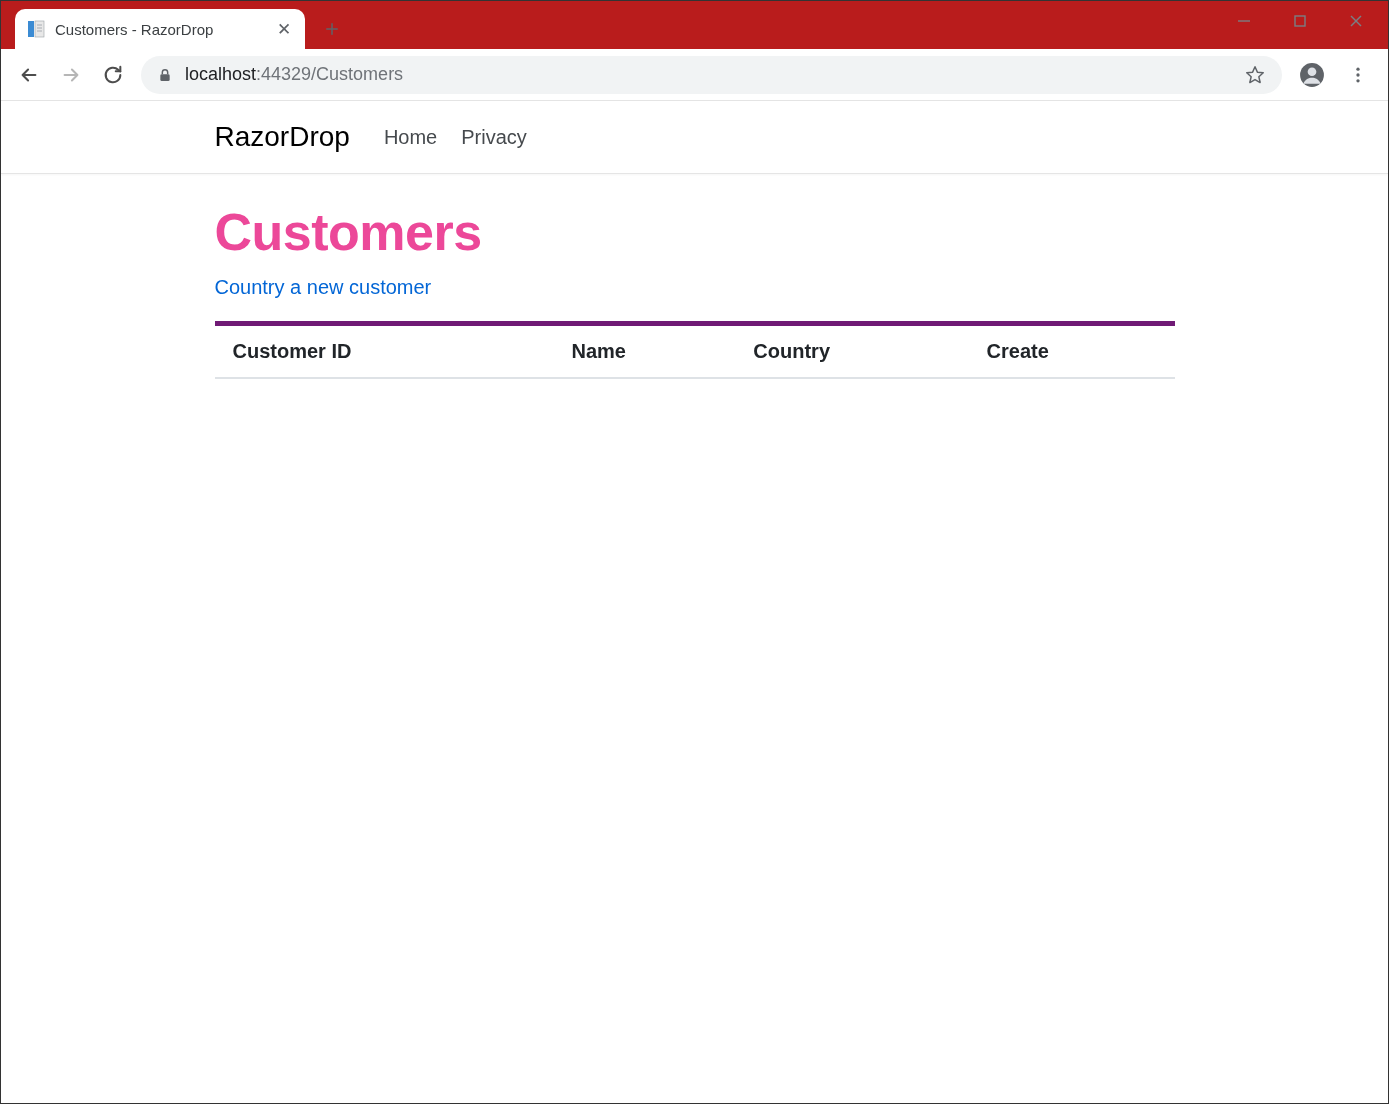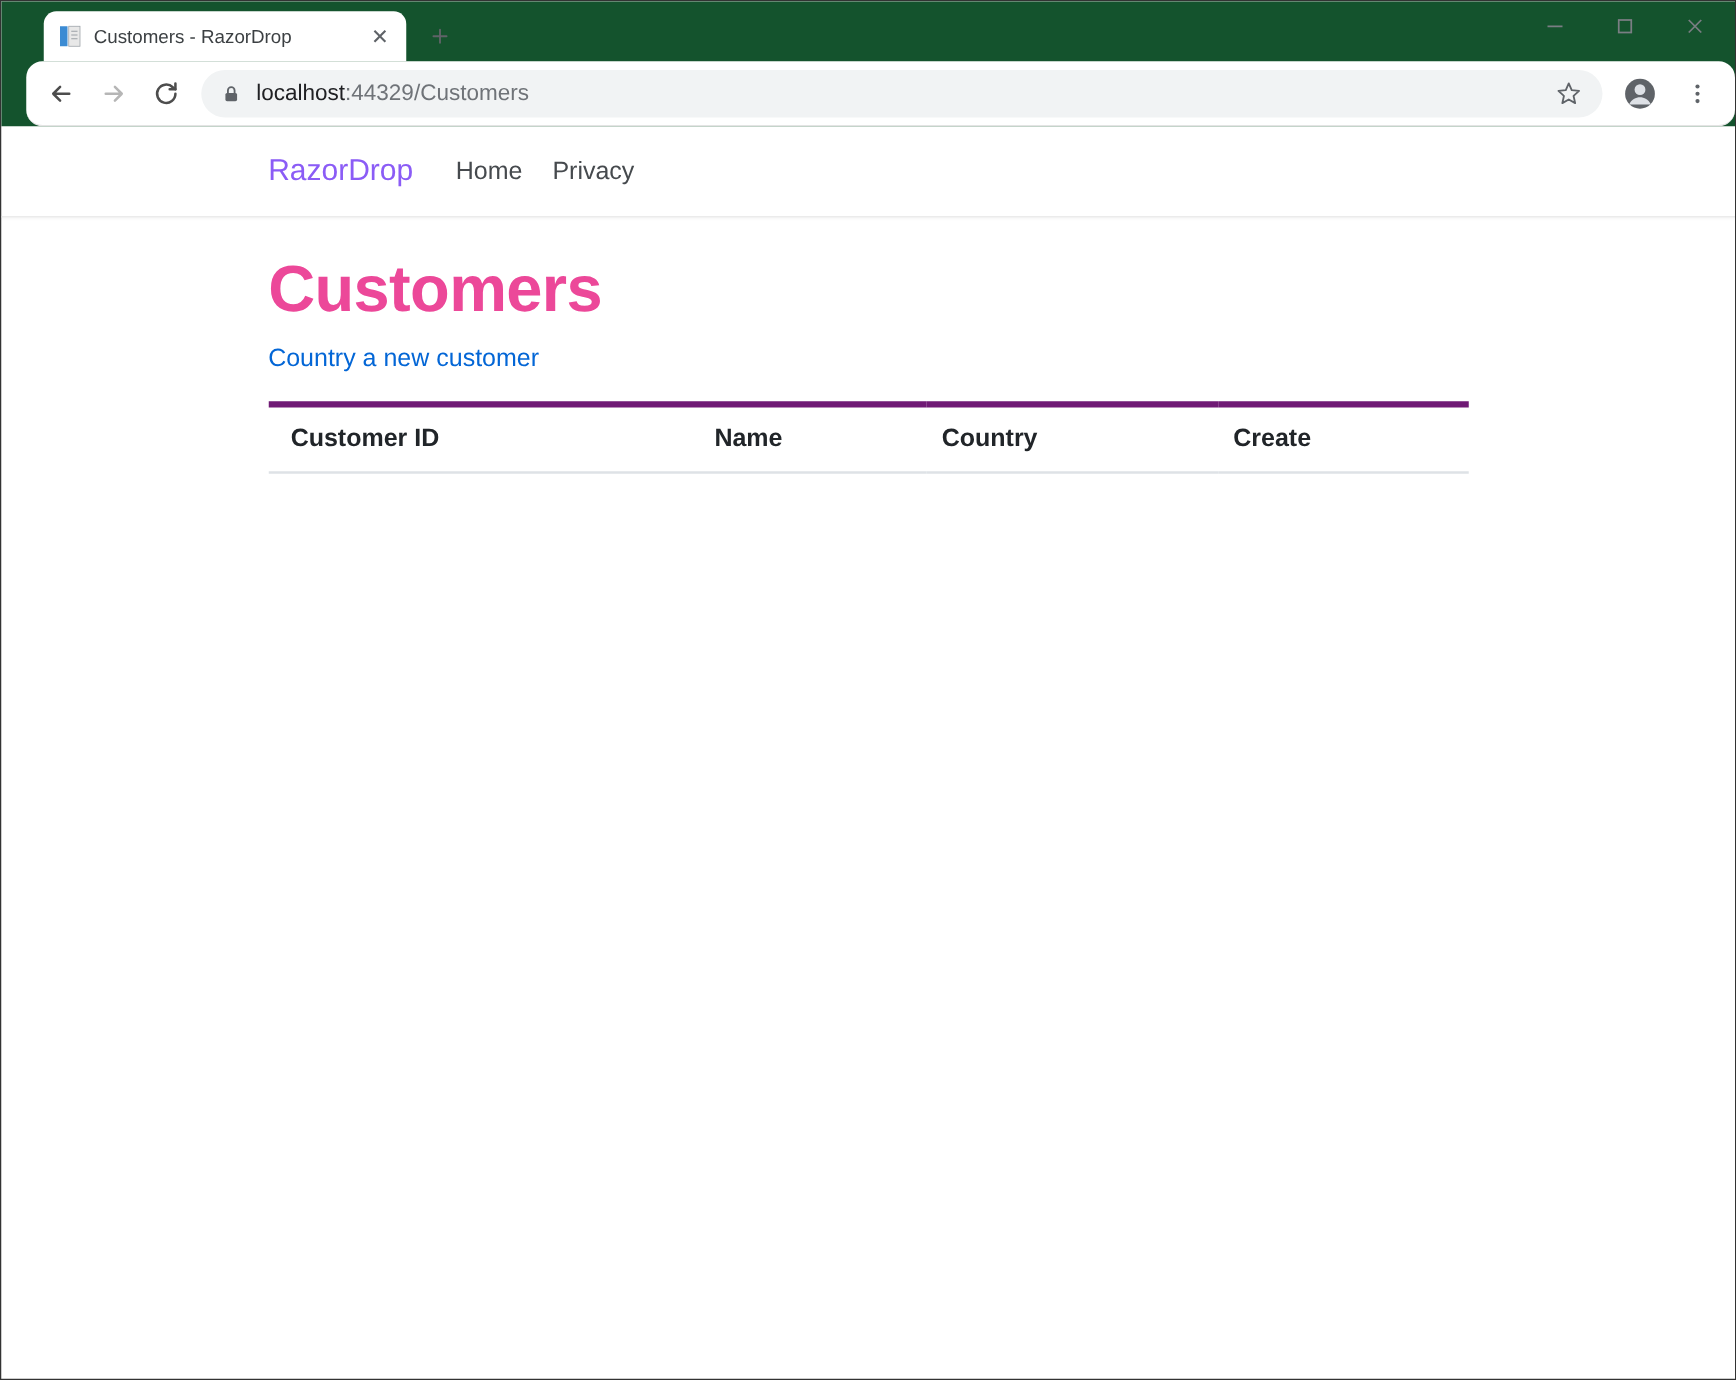"Customers - RazorDrop" .browser-chrome { background: #14532d -> #b91c1c; padding-left: 20px -> none }
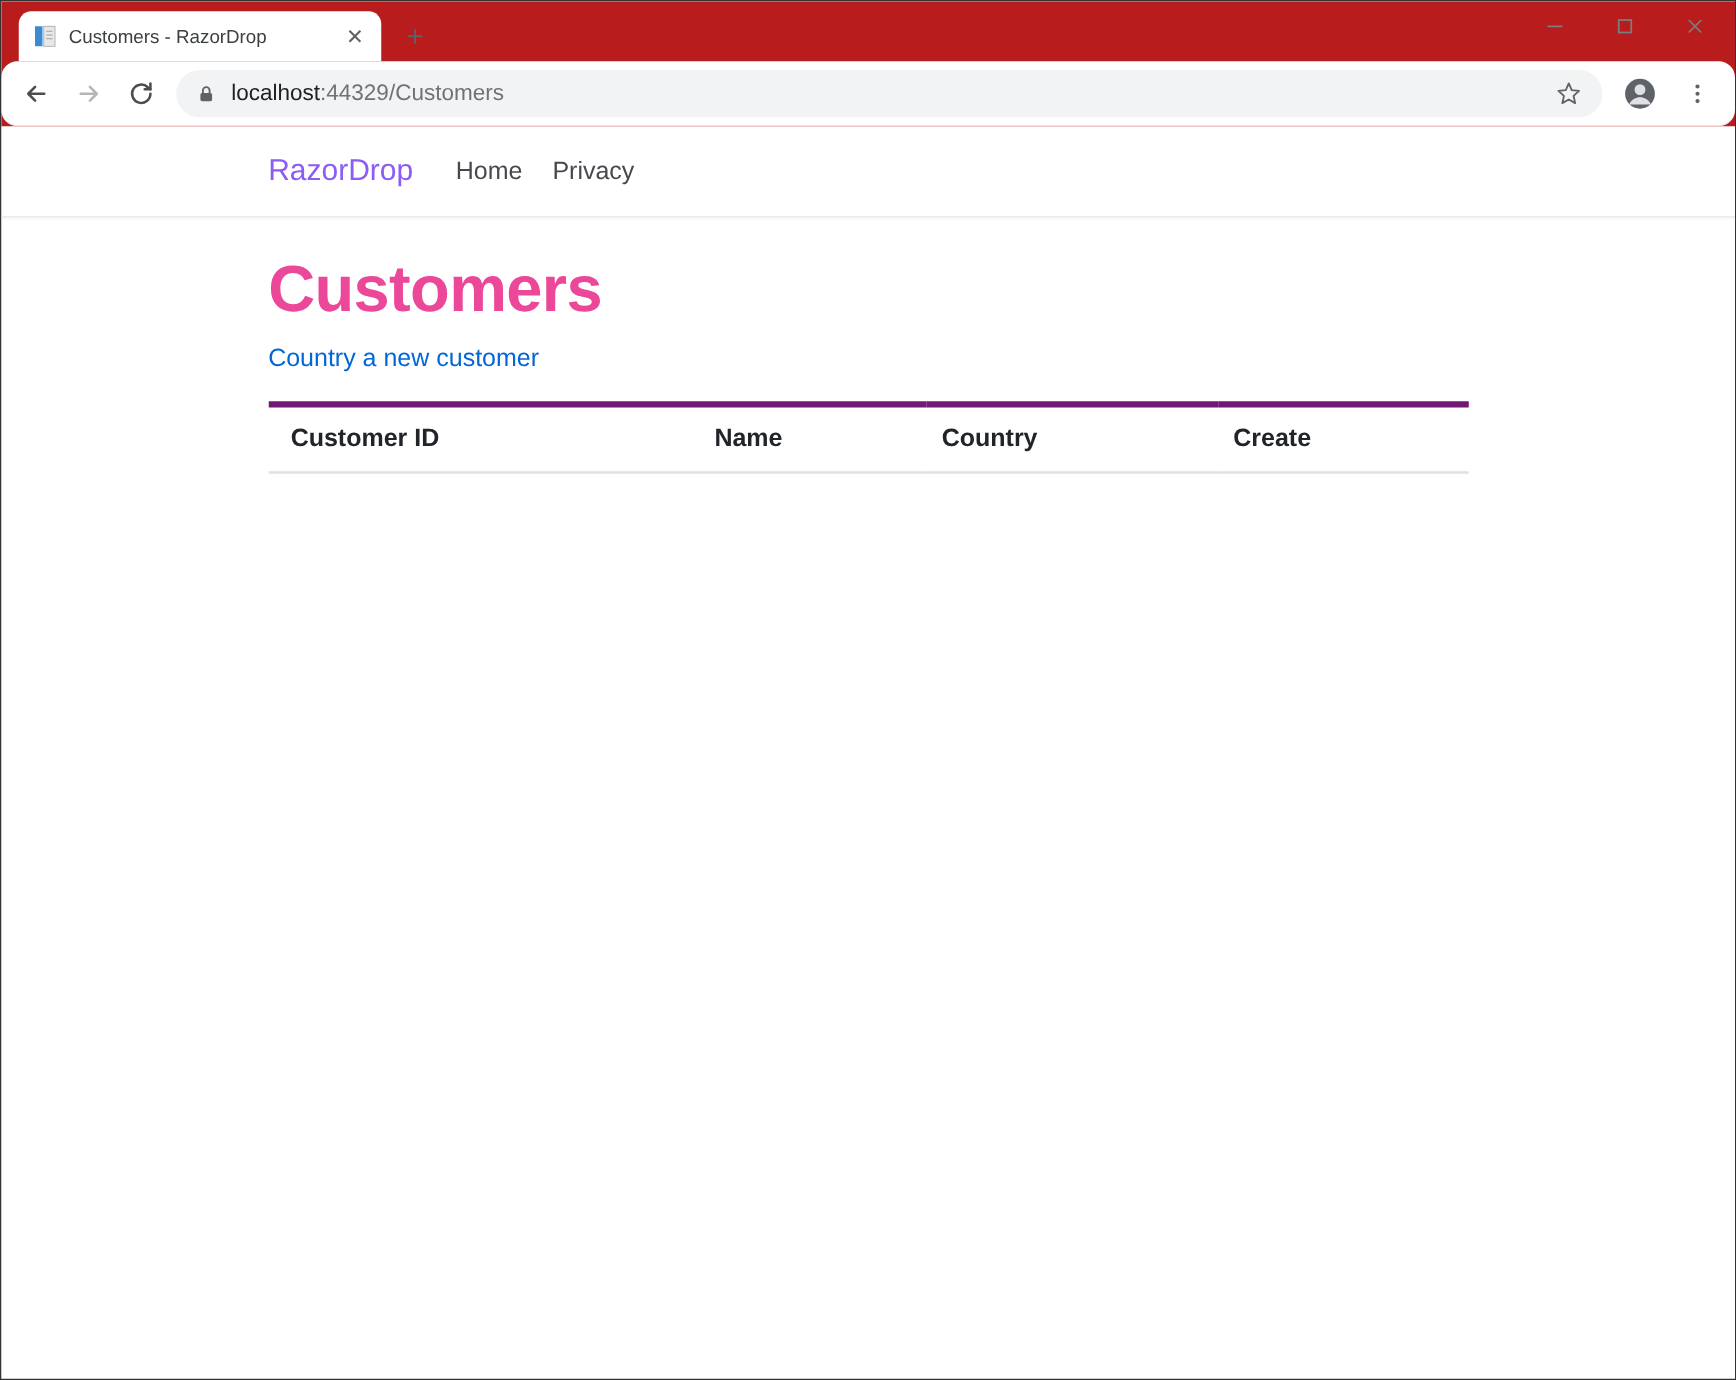"localhost:44329/Customers" .toolbar-row { border-radius: 13px -> none }
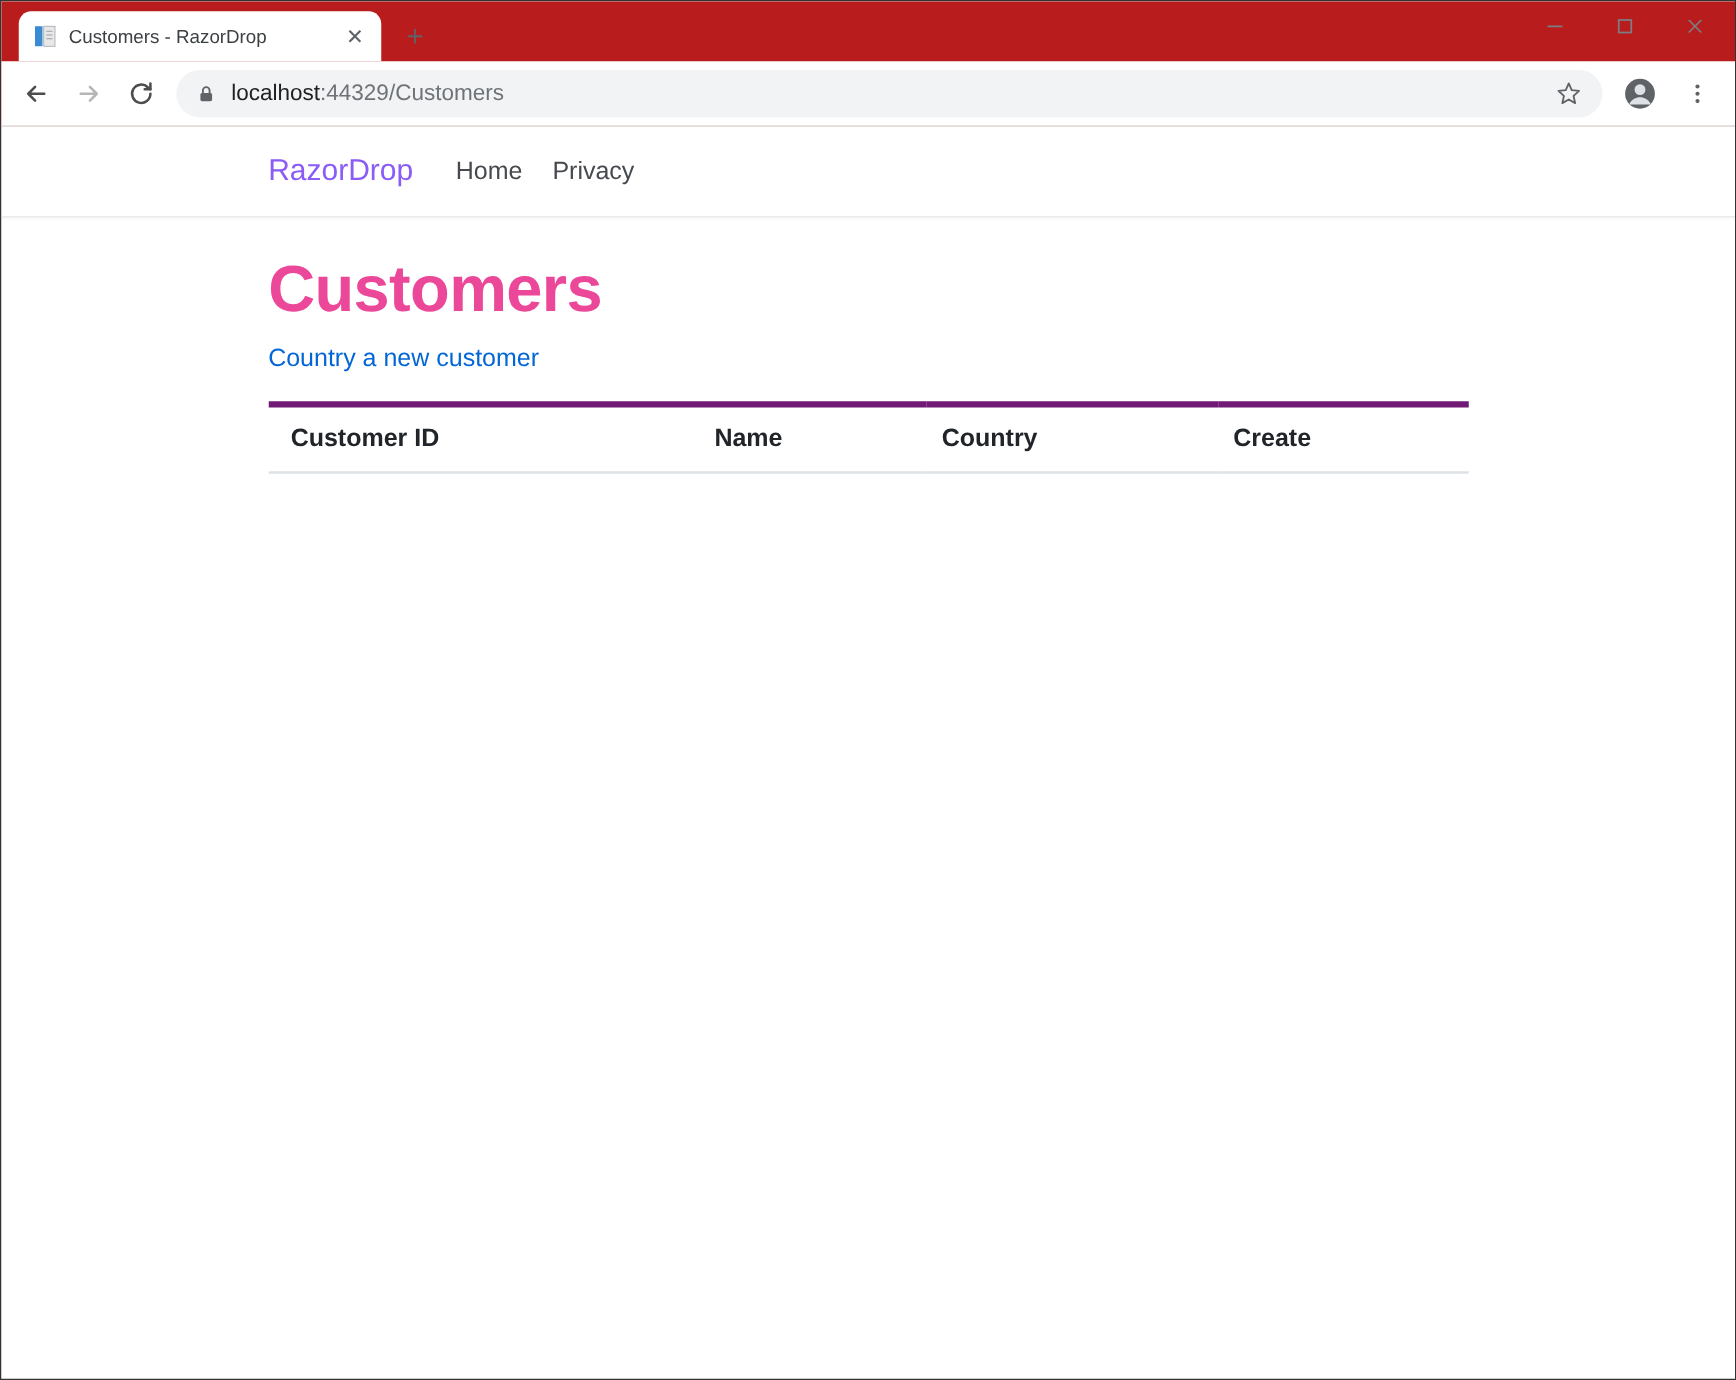"RazorDrop" .brand { color: #8b5cf6 -> #000000; font-size: 24px -> 28px }
